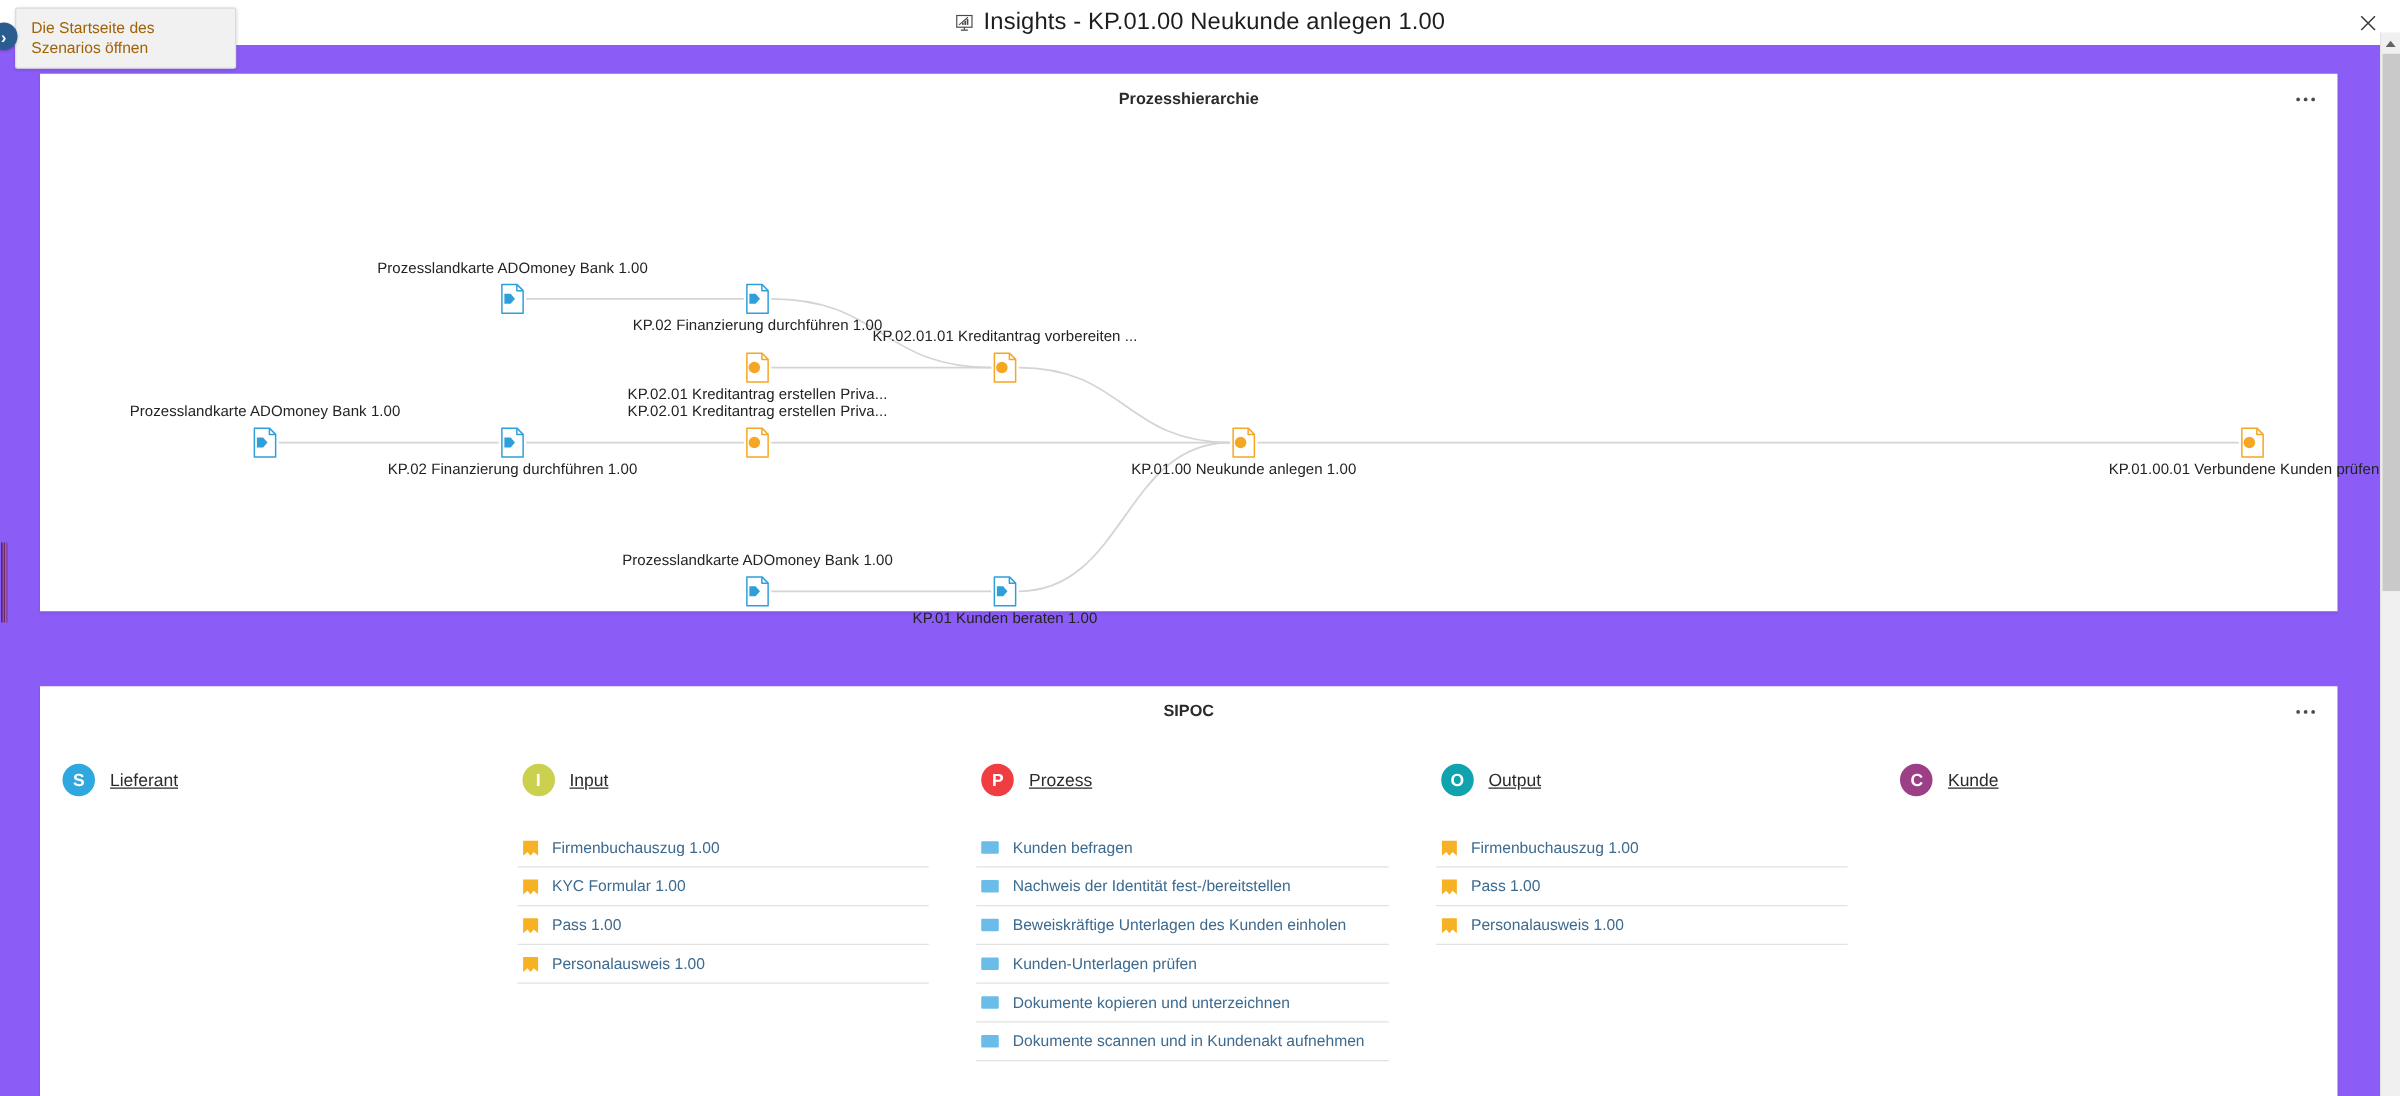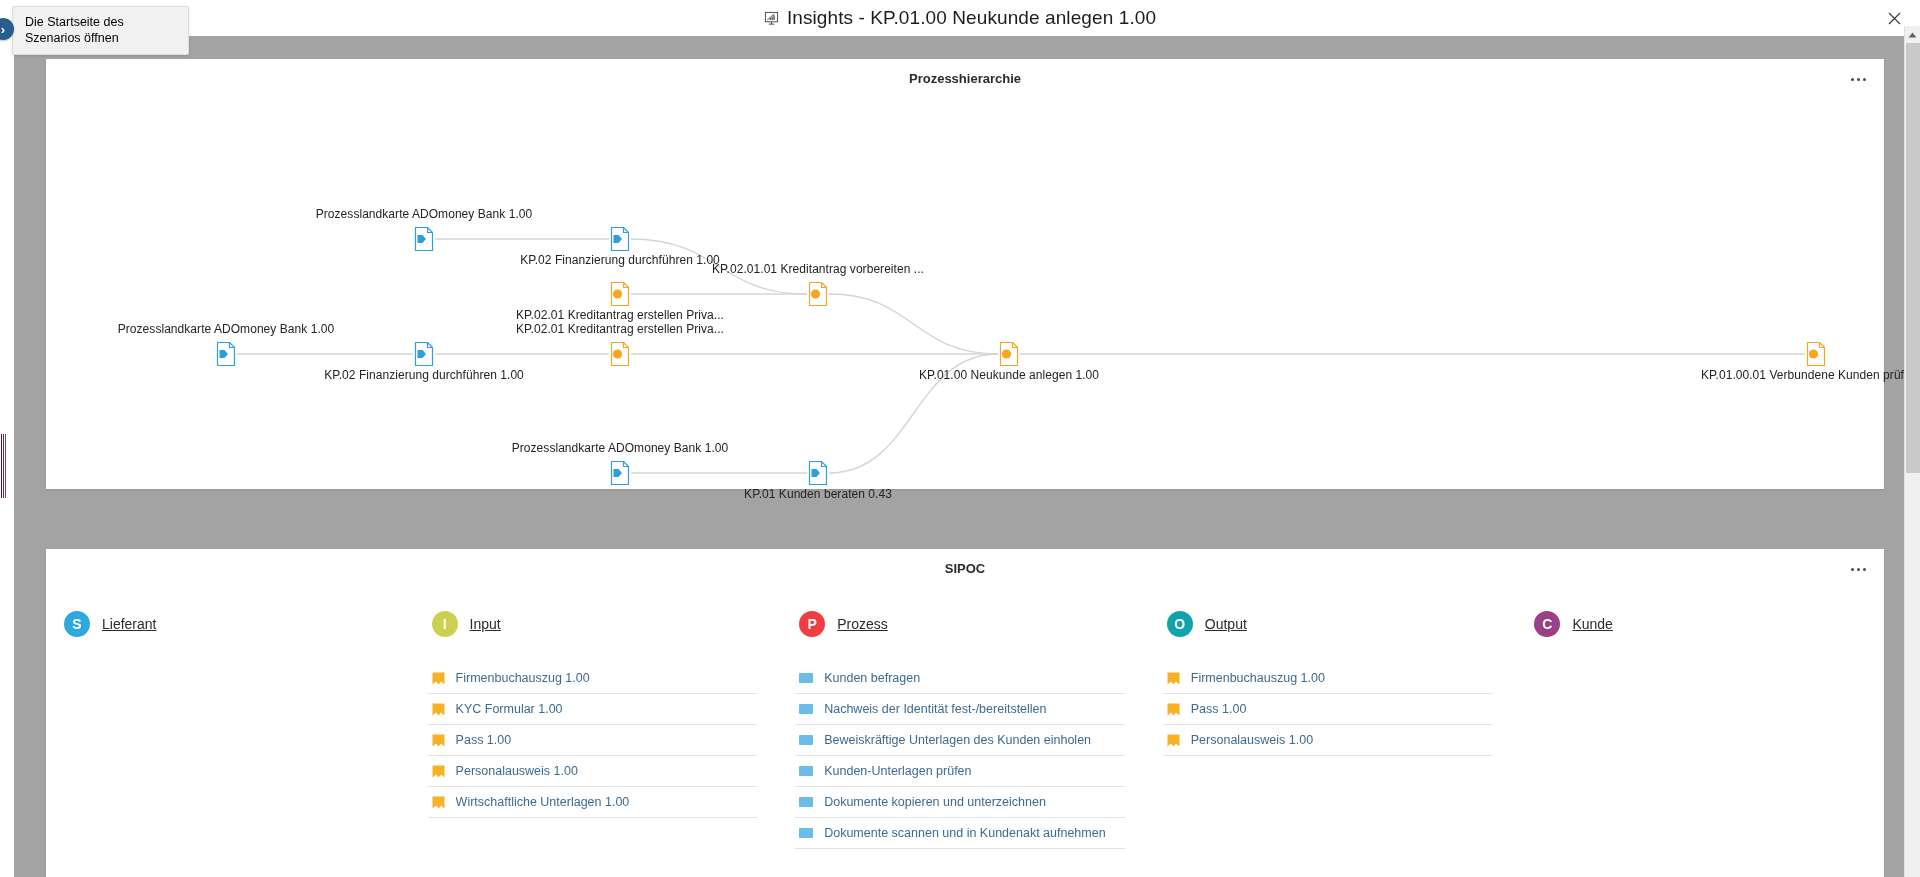"Die Startseite des Szenarios öffnen" .tooltip { color: #000000 -> #a16207 }
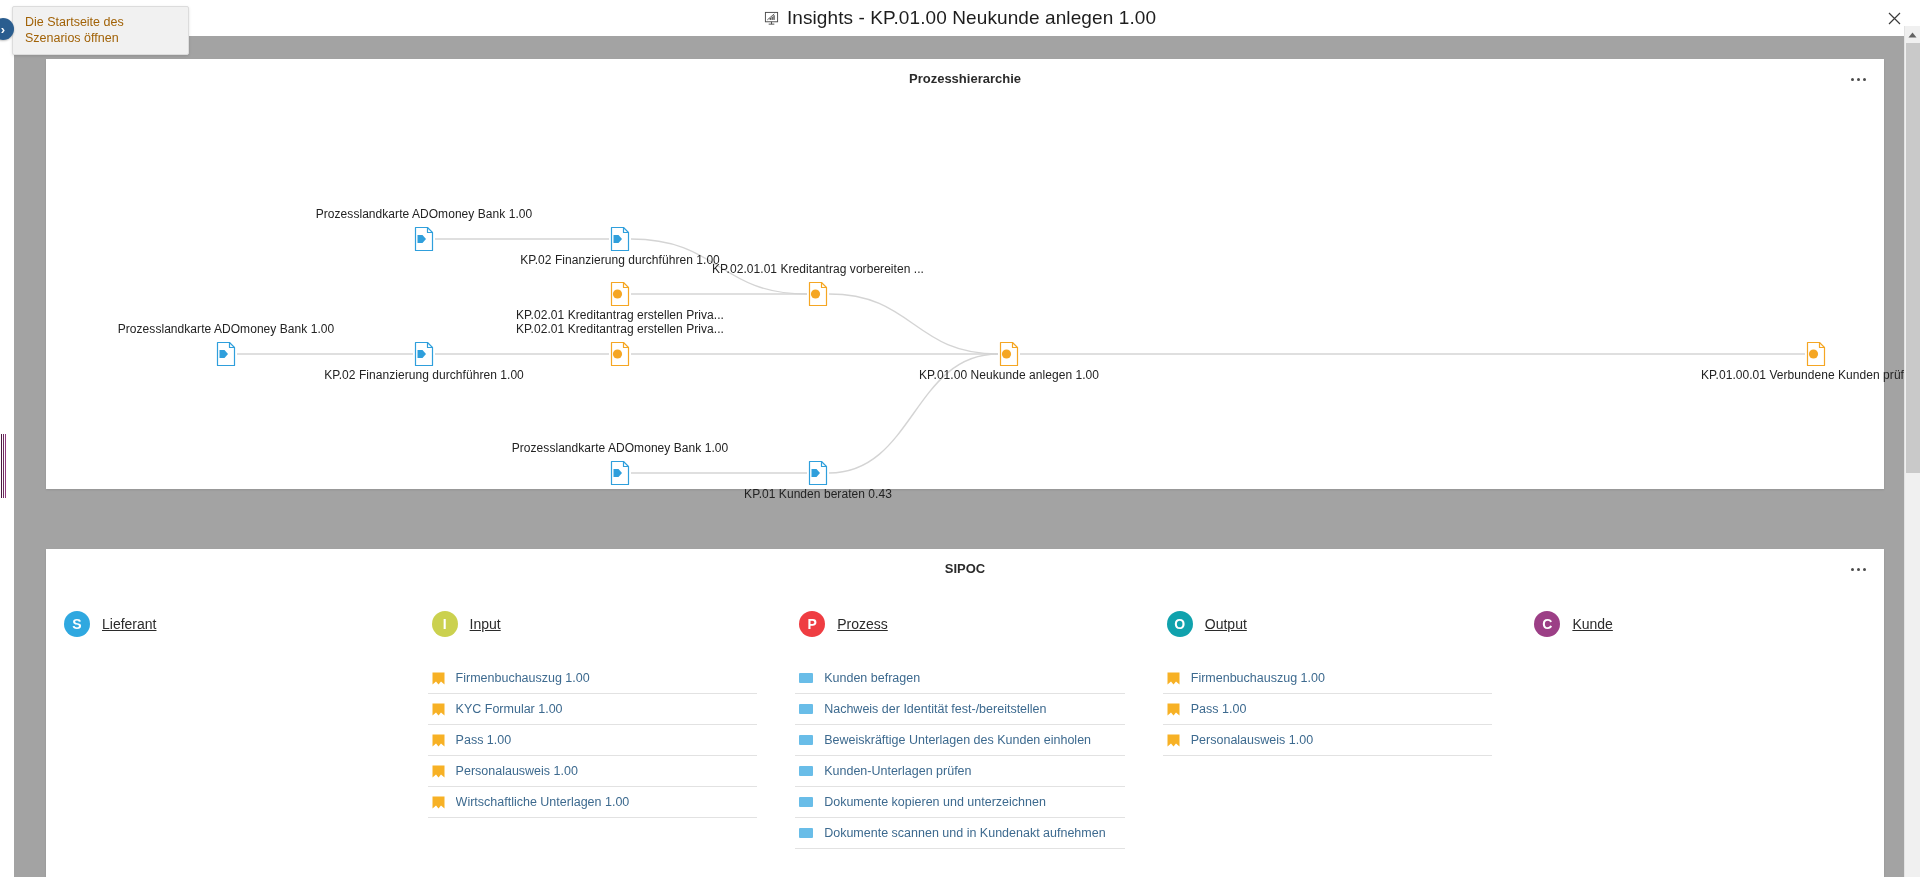"Prozesshierarchie" .page { background: #a3a3a3 -> #8b5cf6; left: 14px -> 0 }
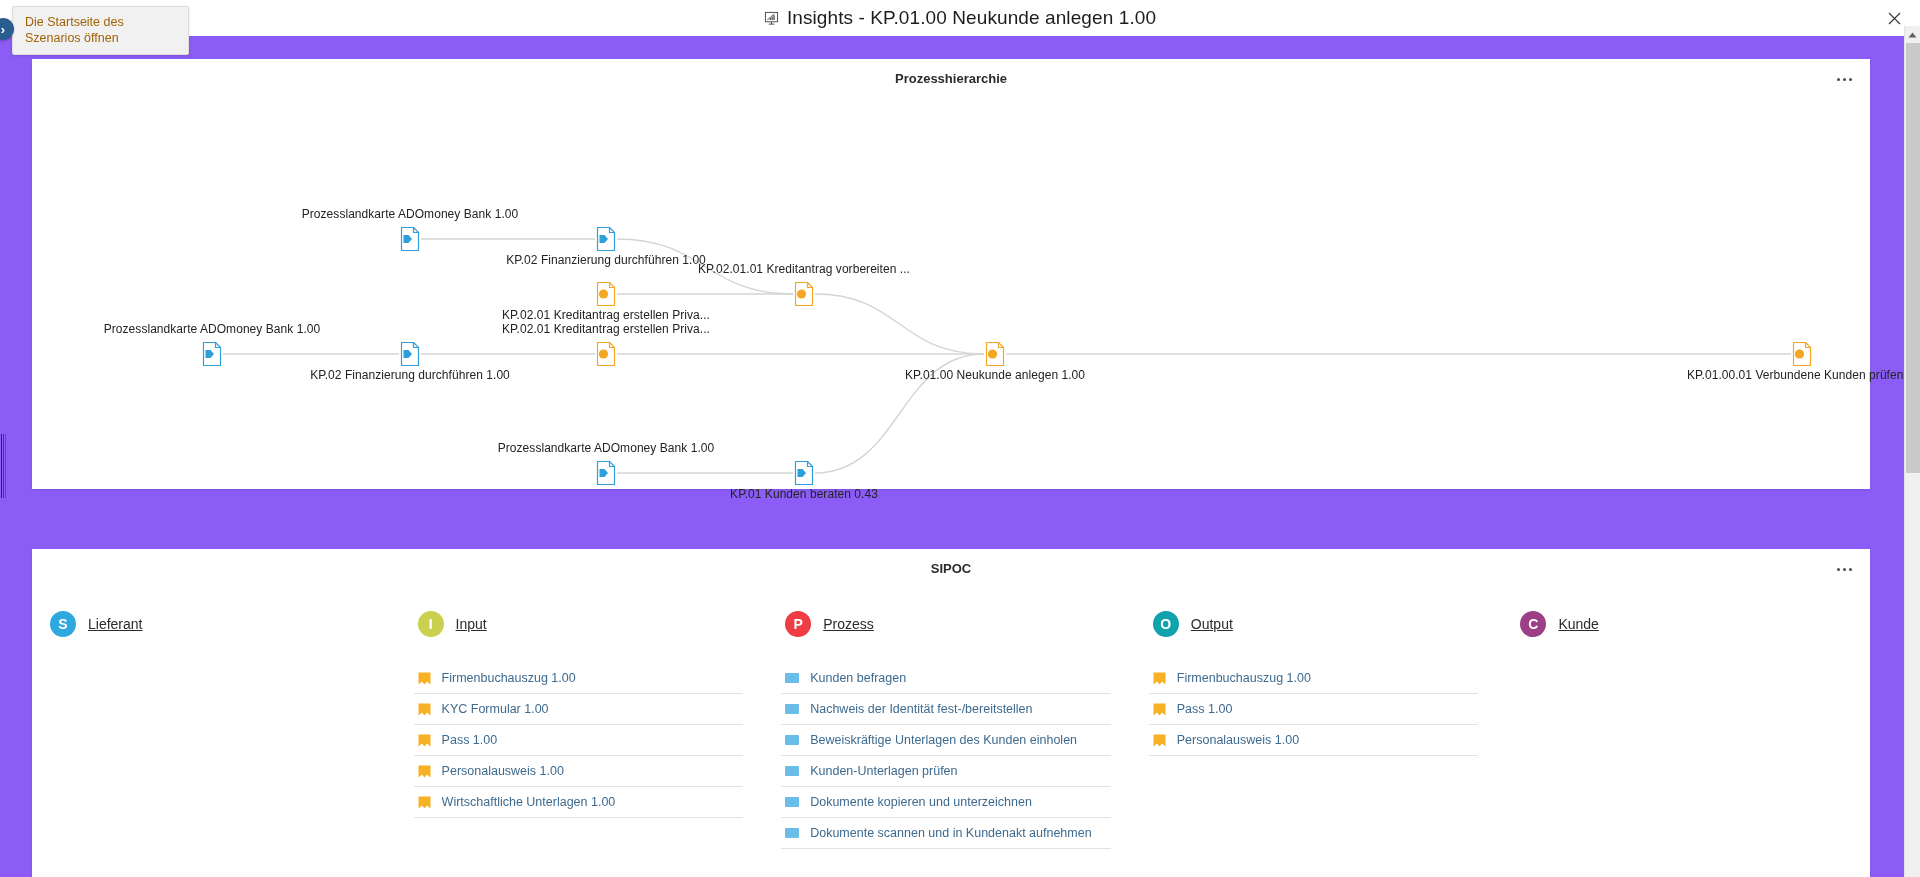"KP.01 Kunden beraten 0.43" div.node-label { text: 0.43 -> 1.00 }
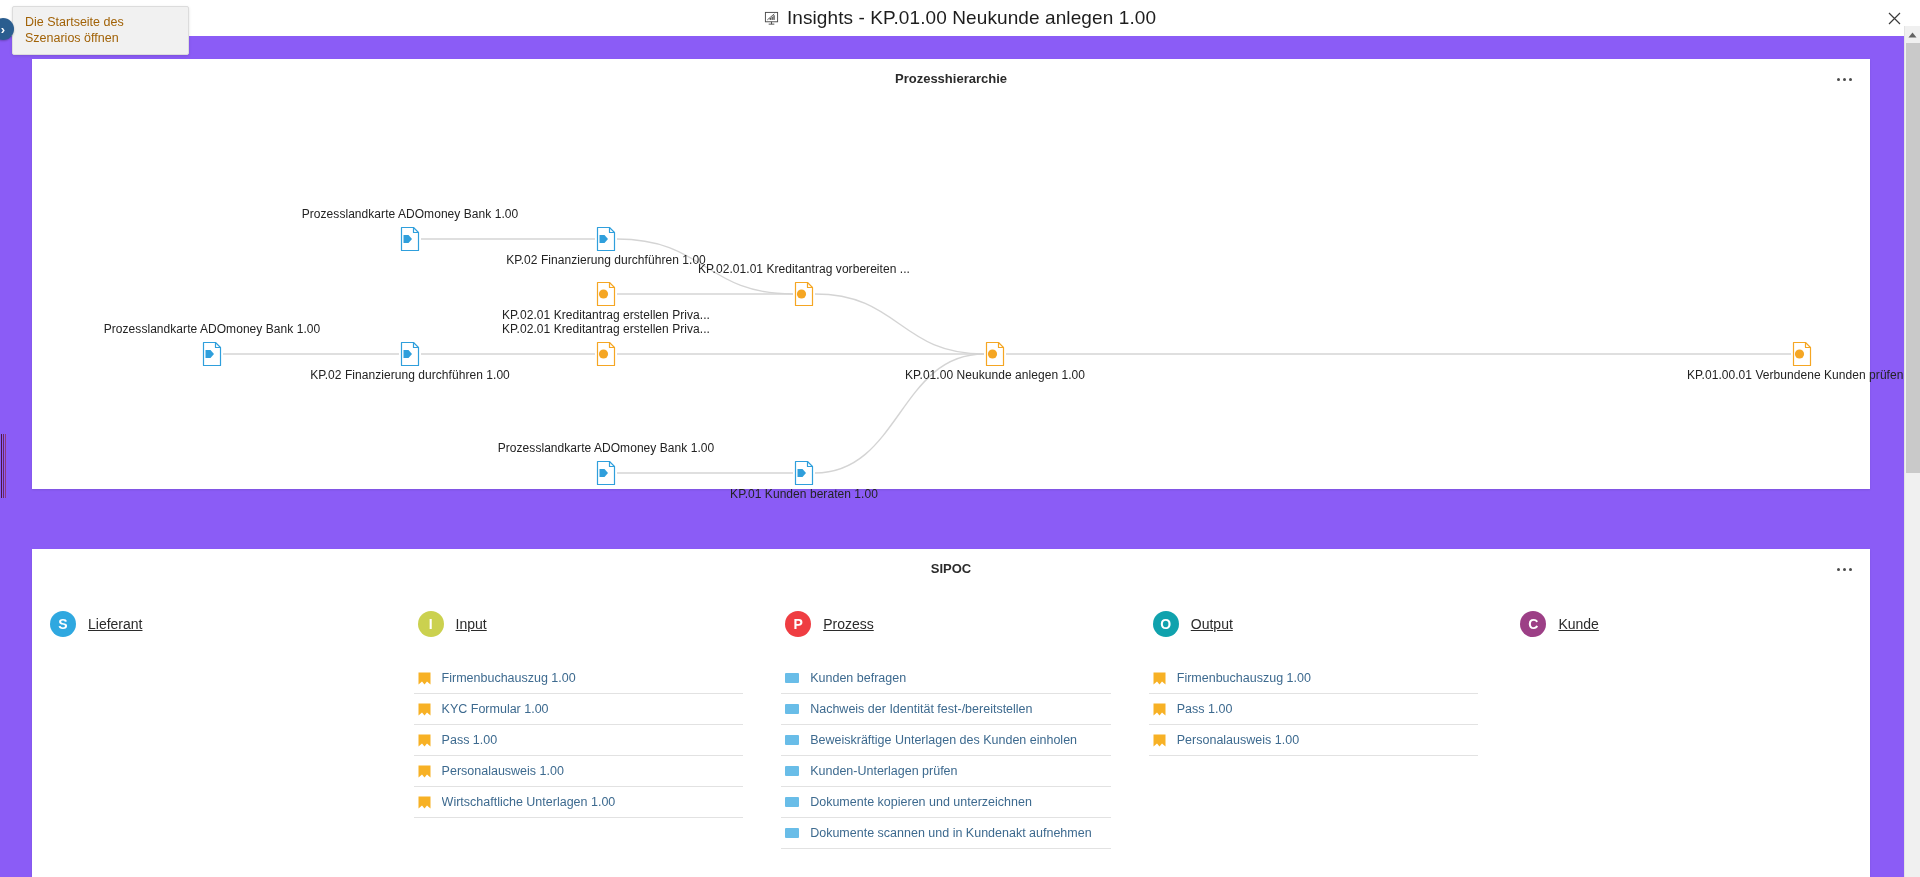"Wirtschaftliche Unterlagen 1.00" div.sipoc-item { html: <div> <span><svg> <path></path> </svg></span> <span>Wirtschaftliche Unterlagen 1.00</span> </div> -> none }
